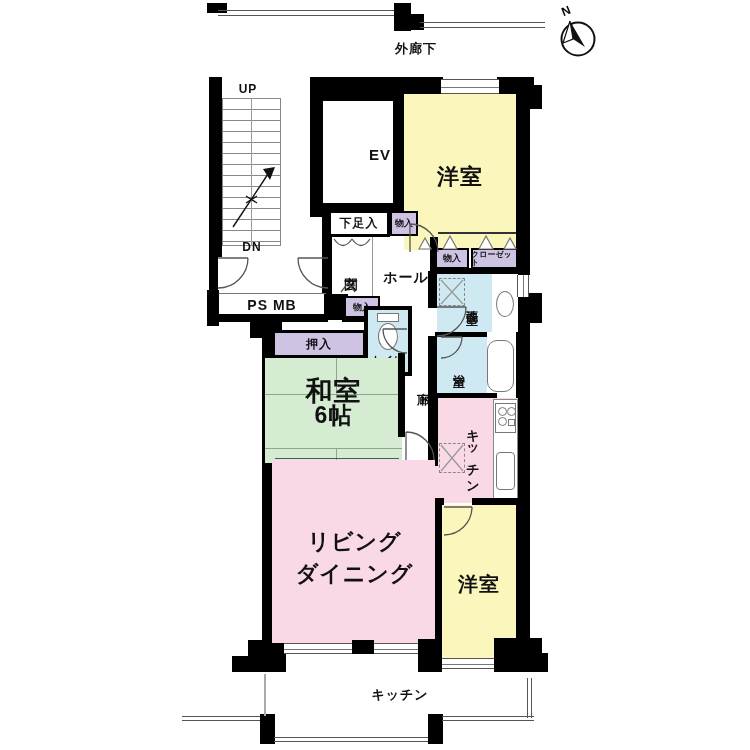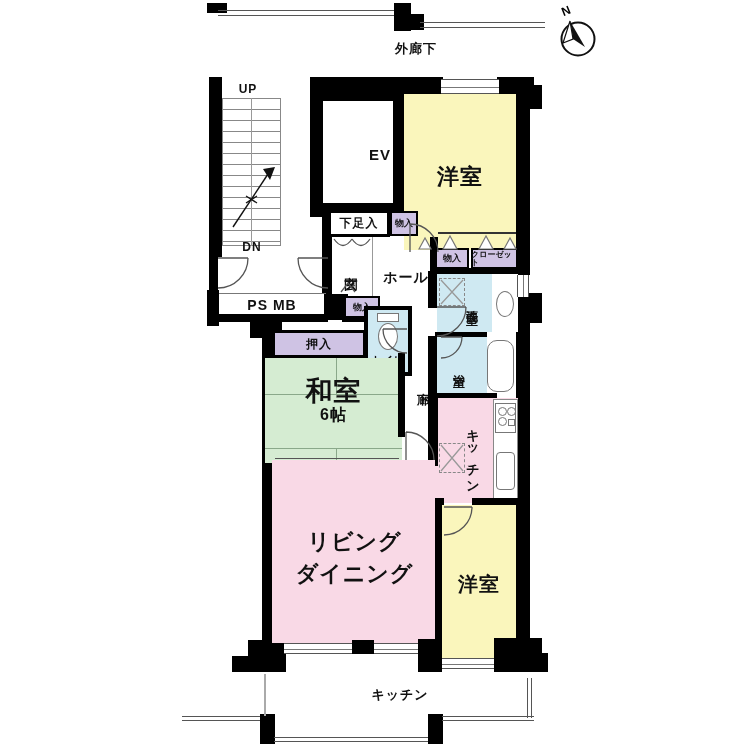"6帖" div.lbl { font-size: 16px -> 23px }
